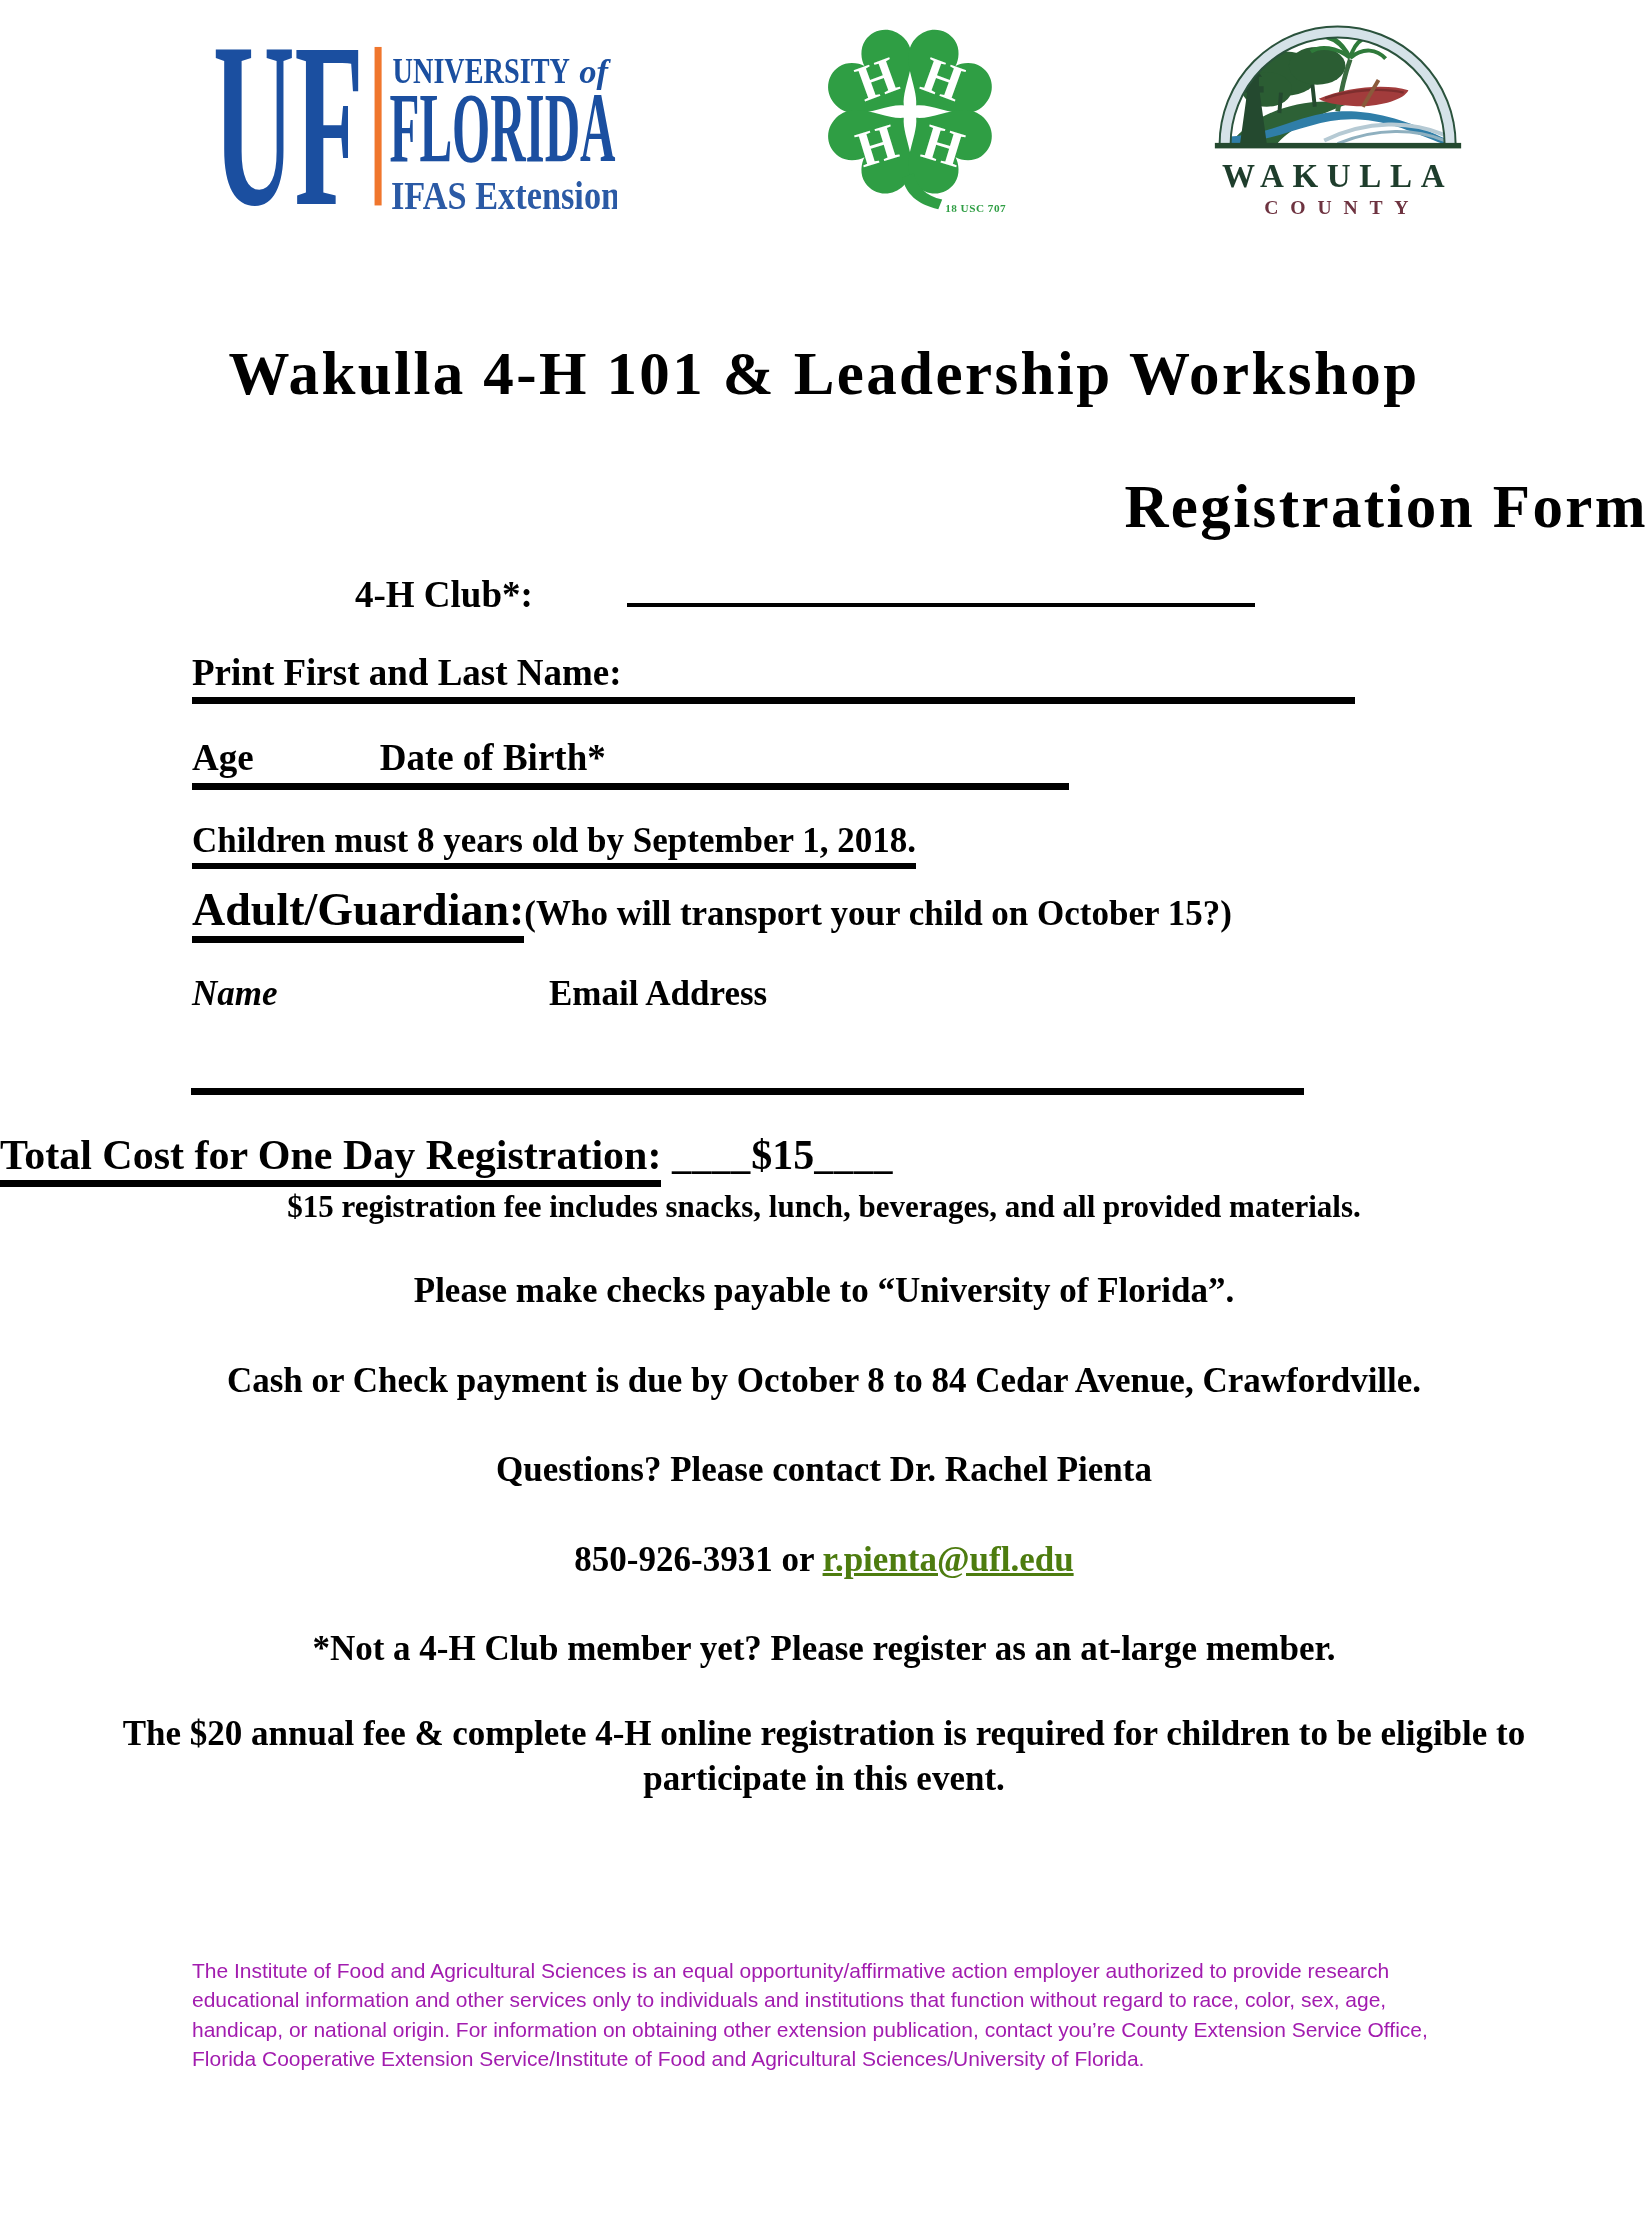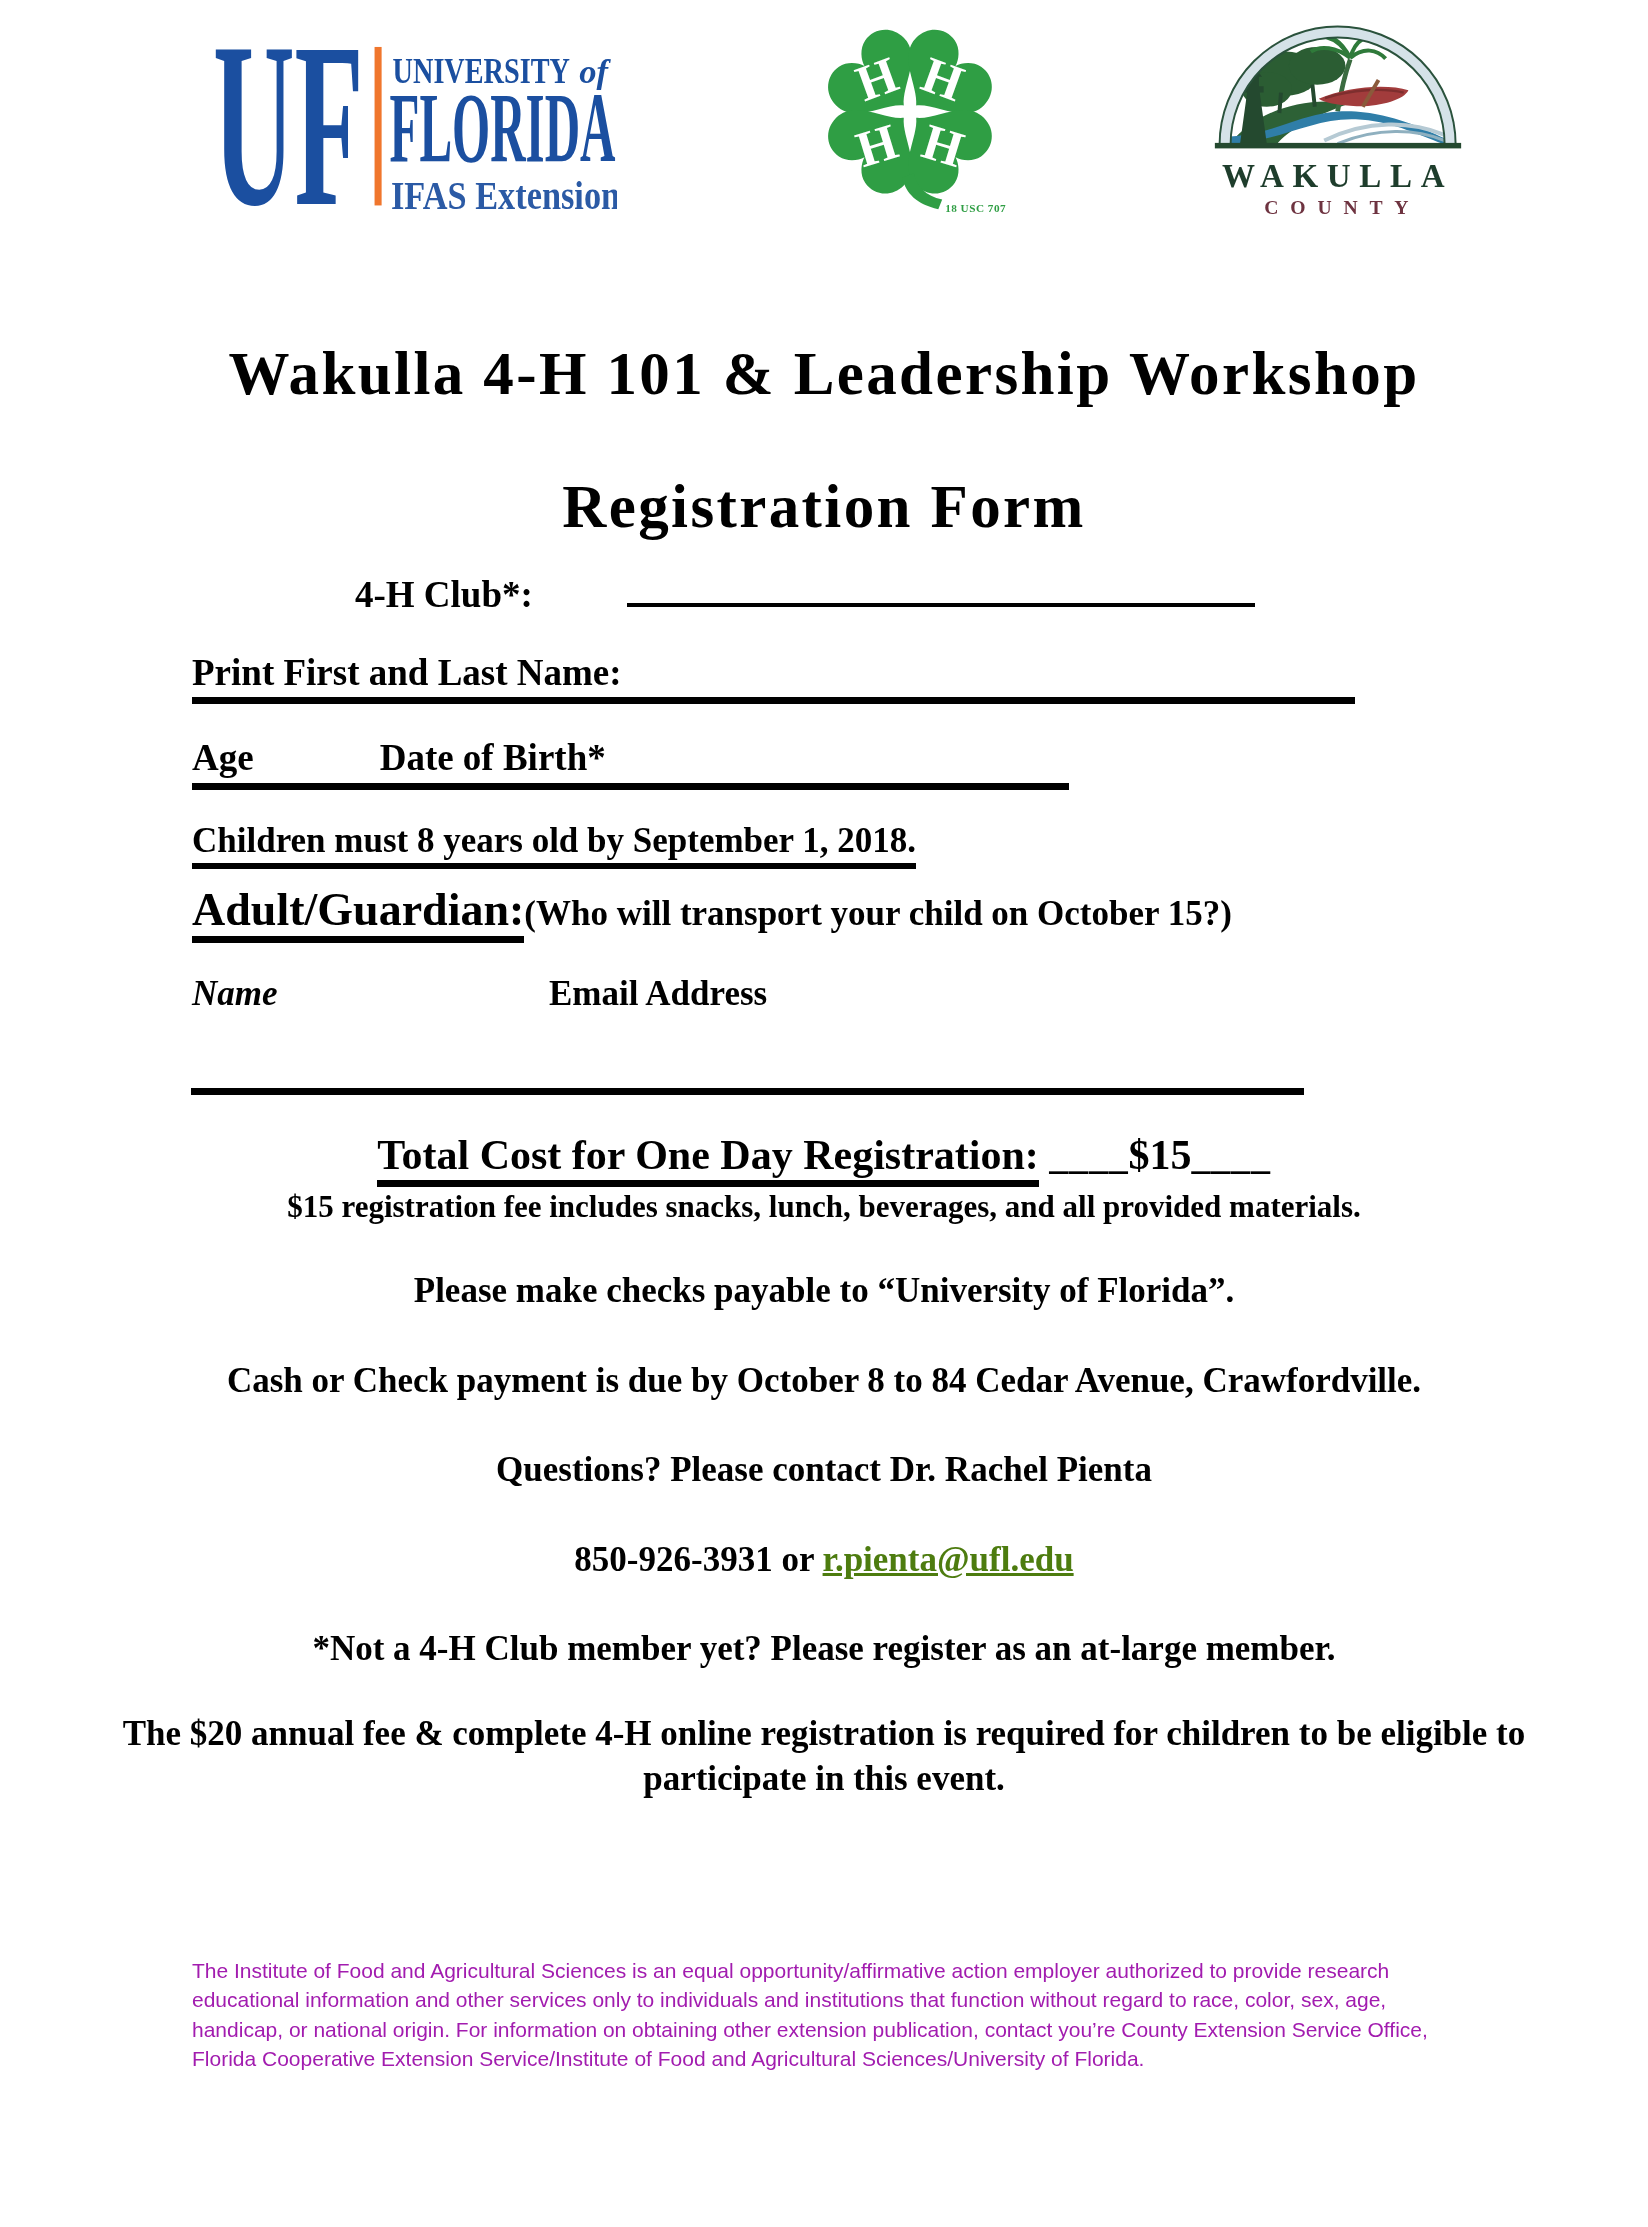"Registration Form" .title2 { text-align: center -> right }
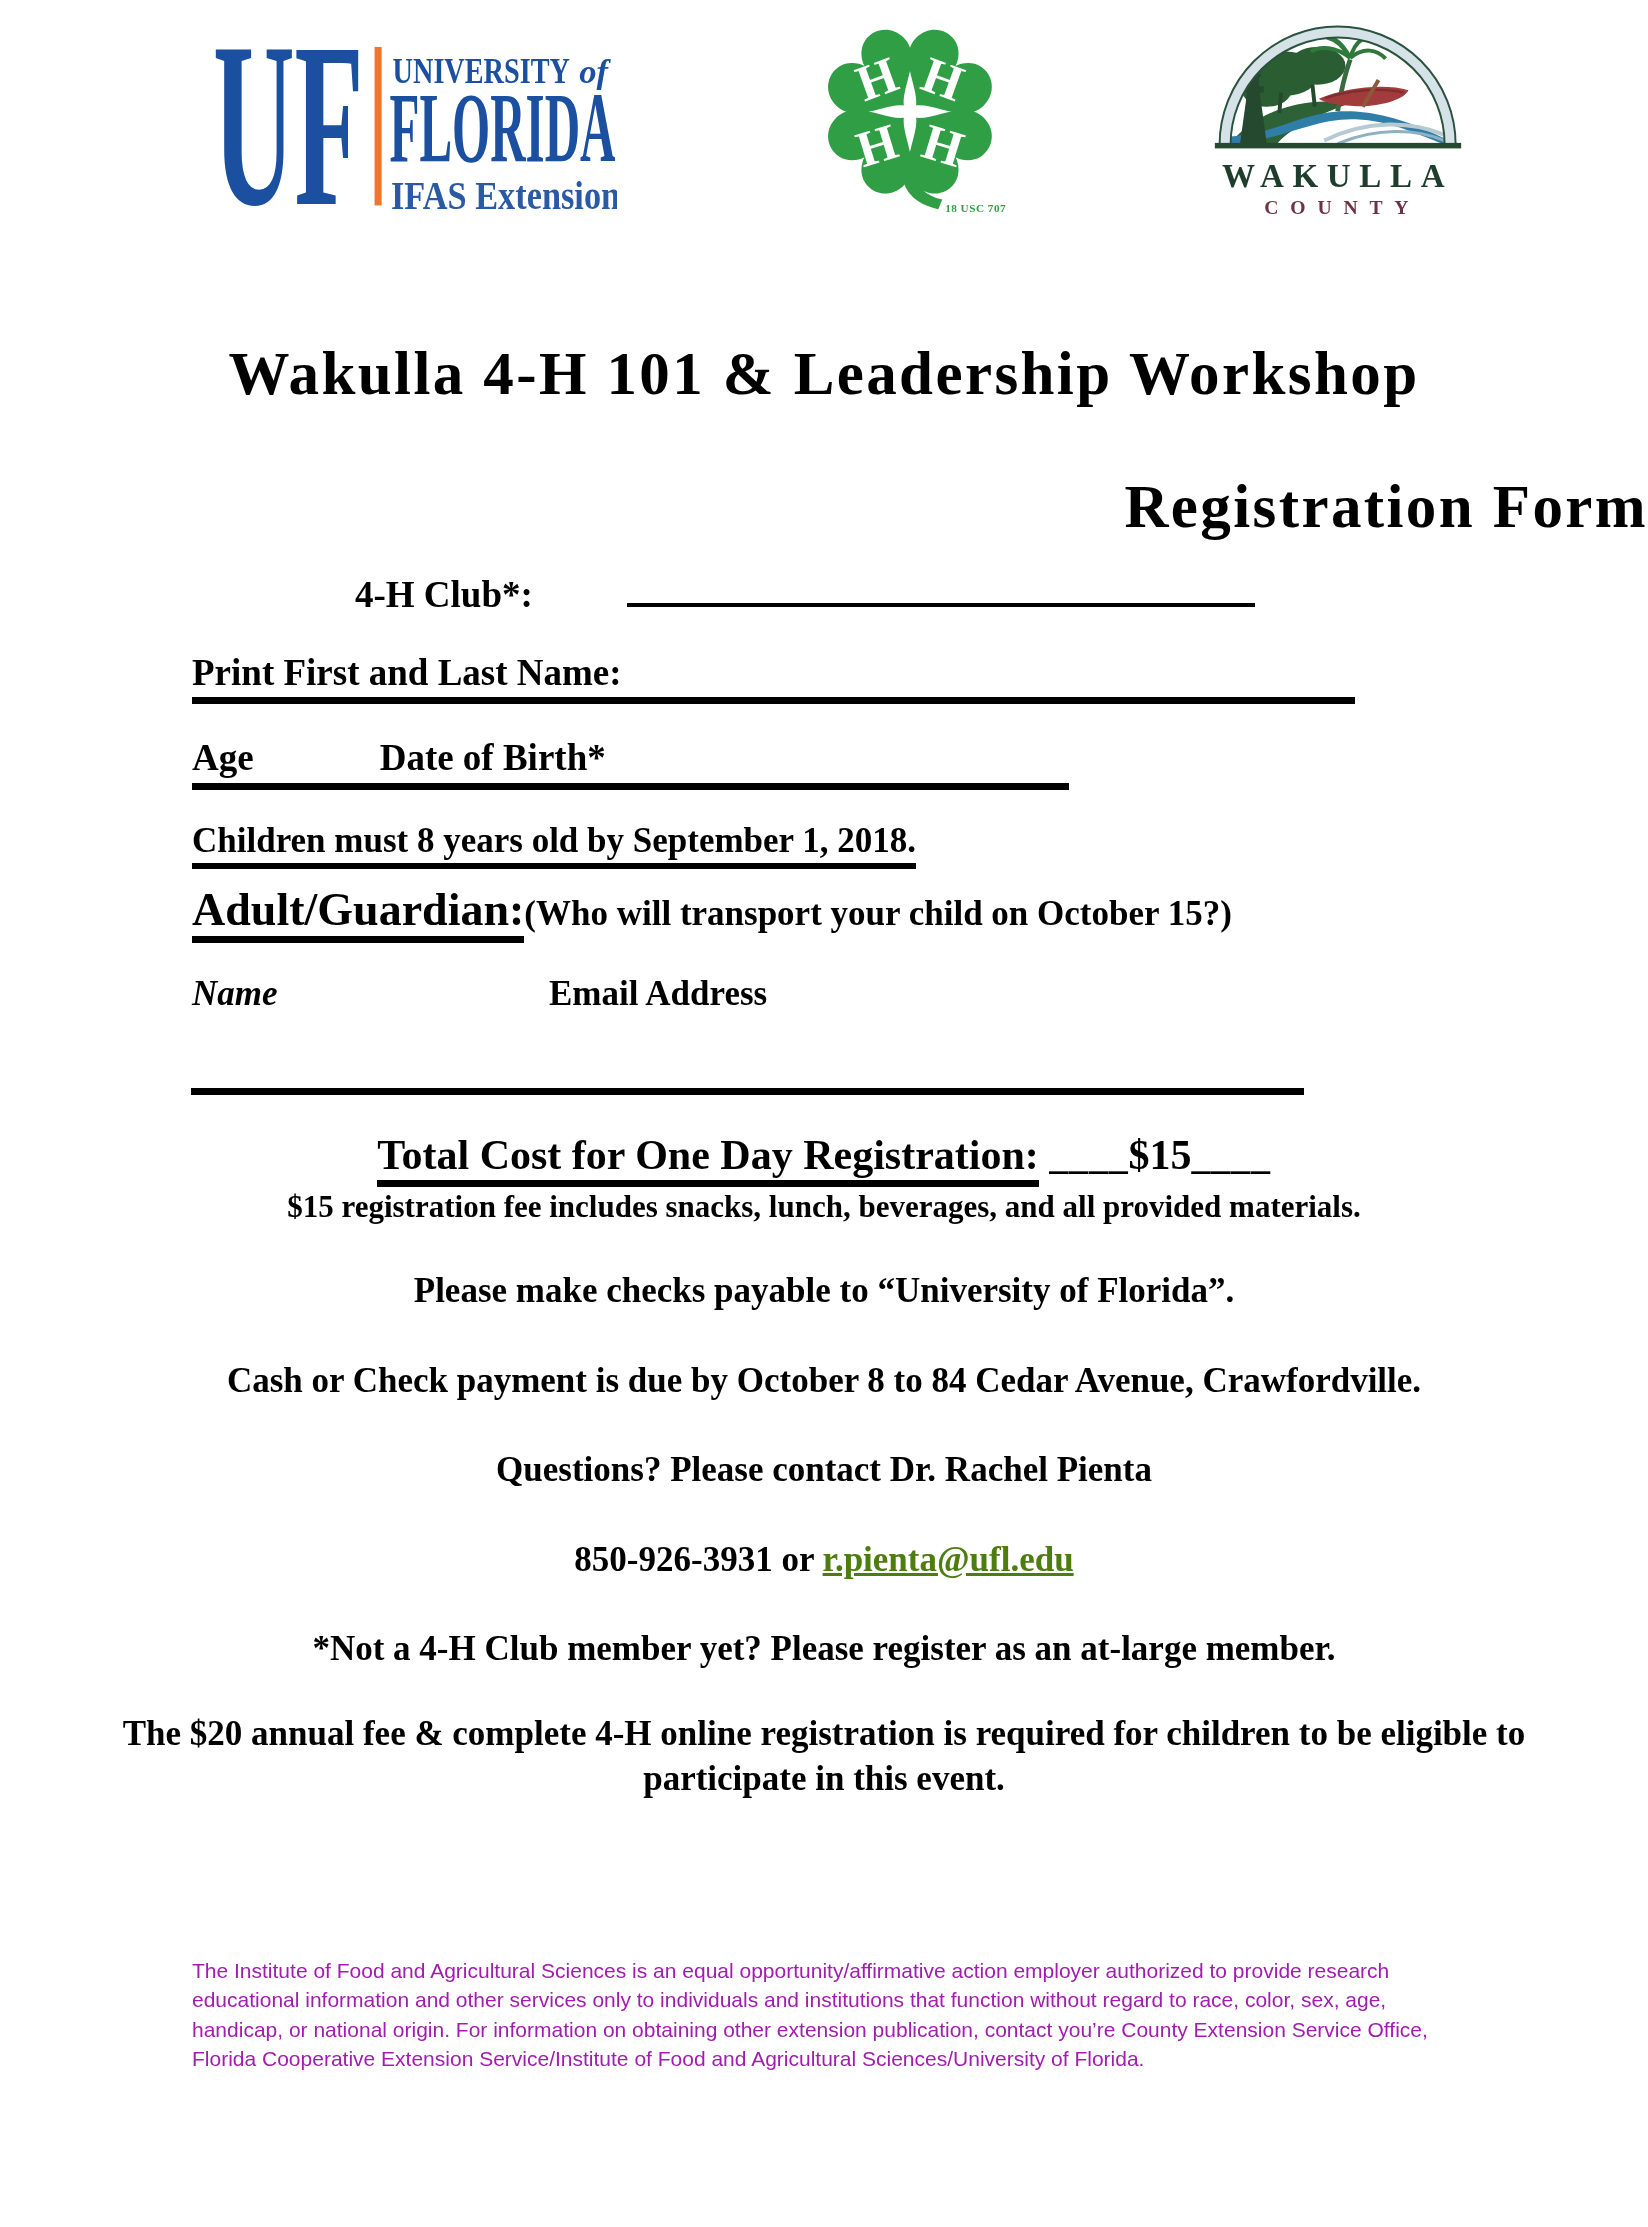"Total Cost for One Day" .row-total { text-align: center -> left }
